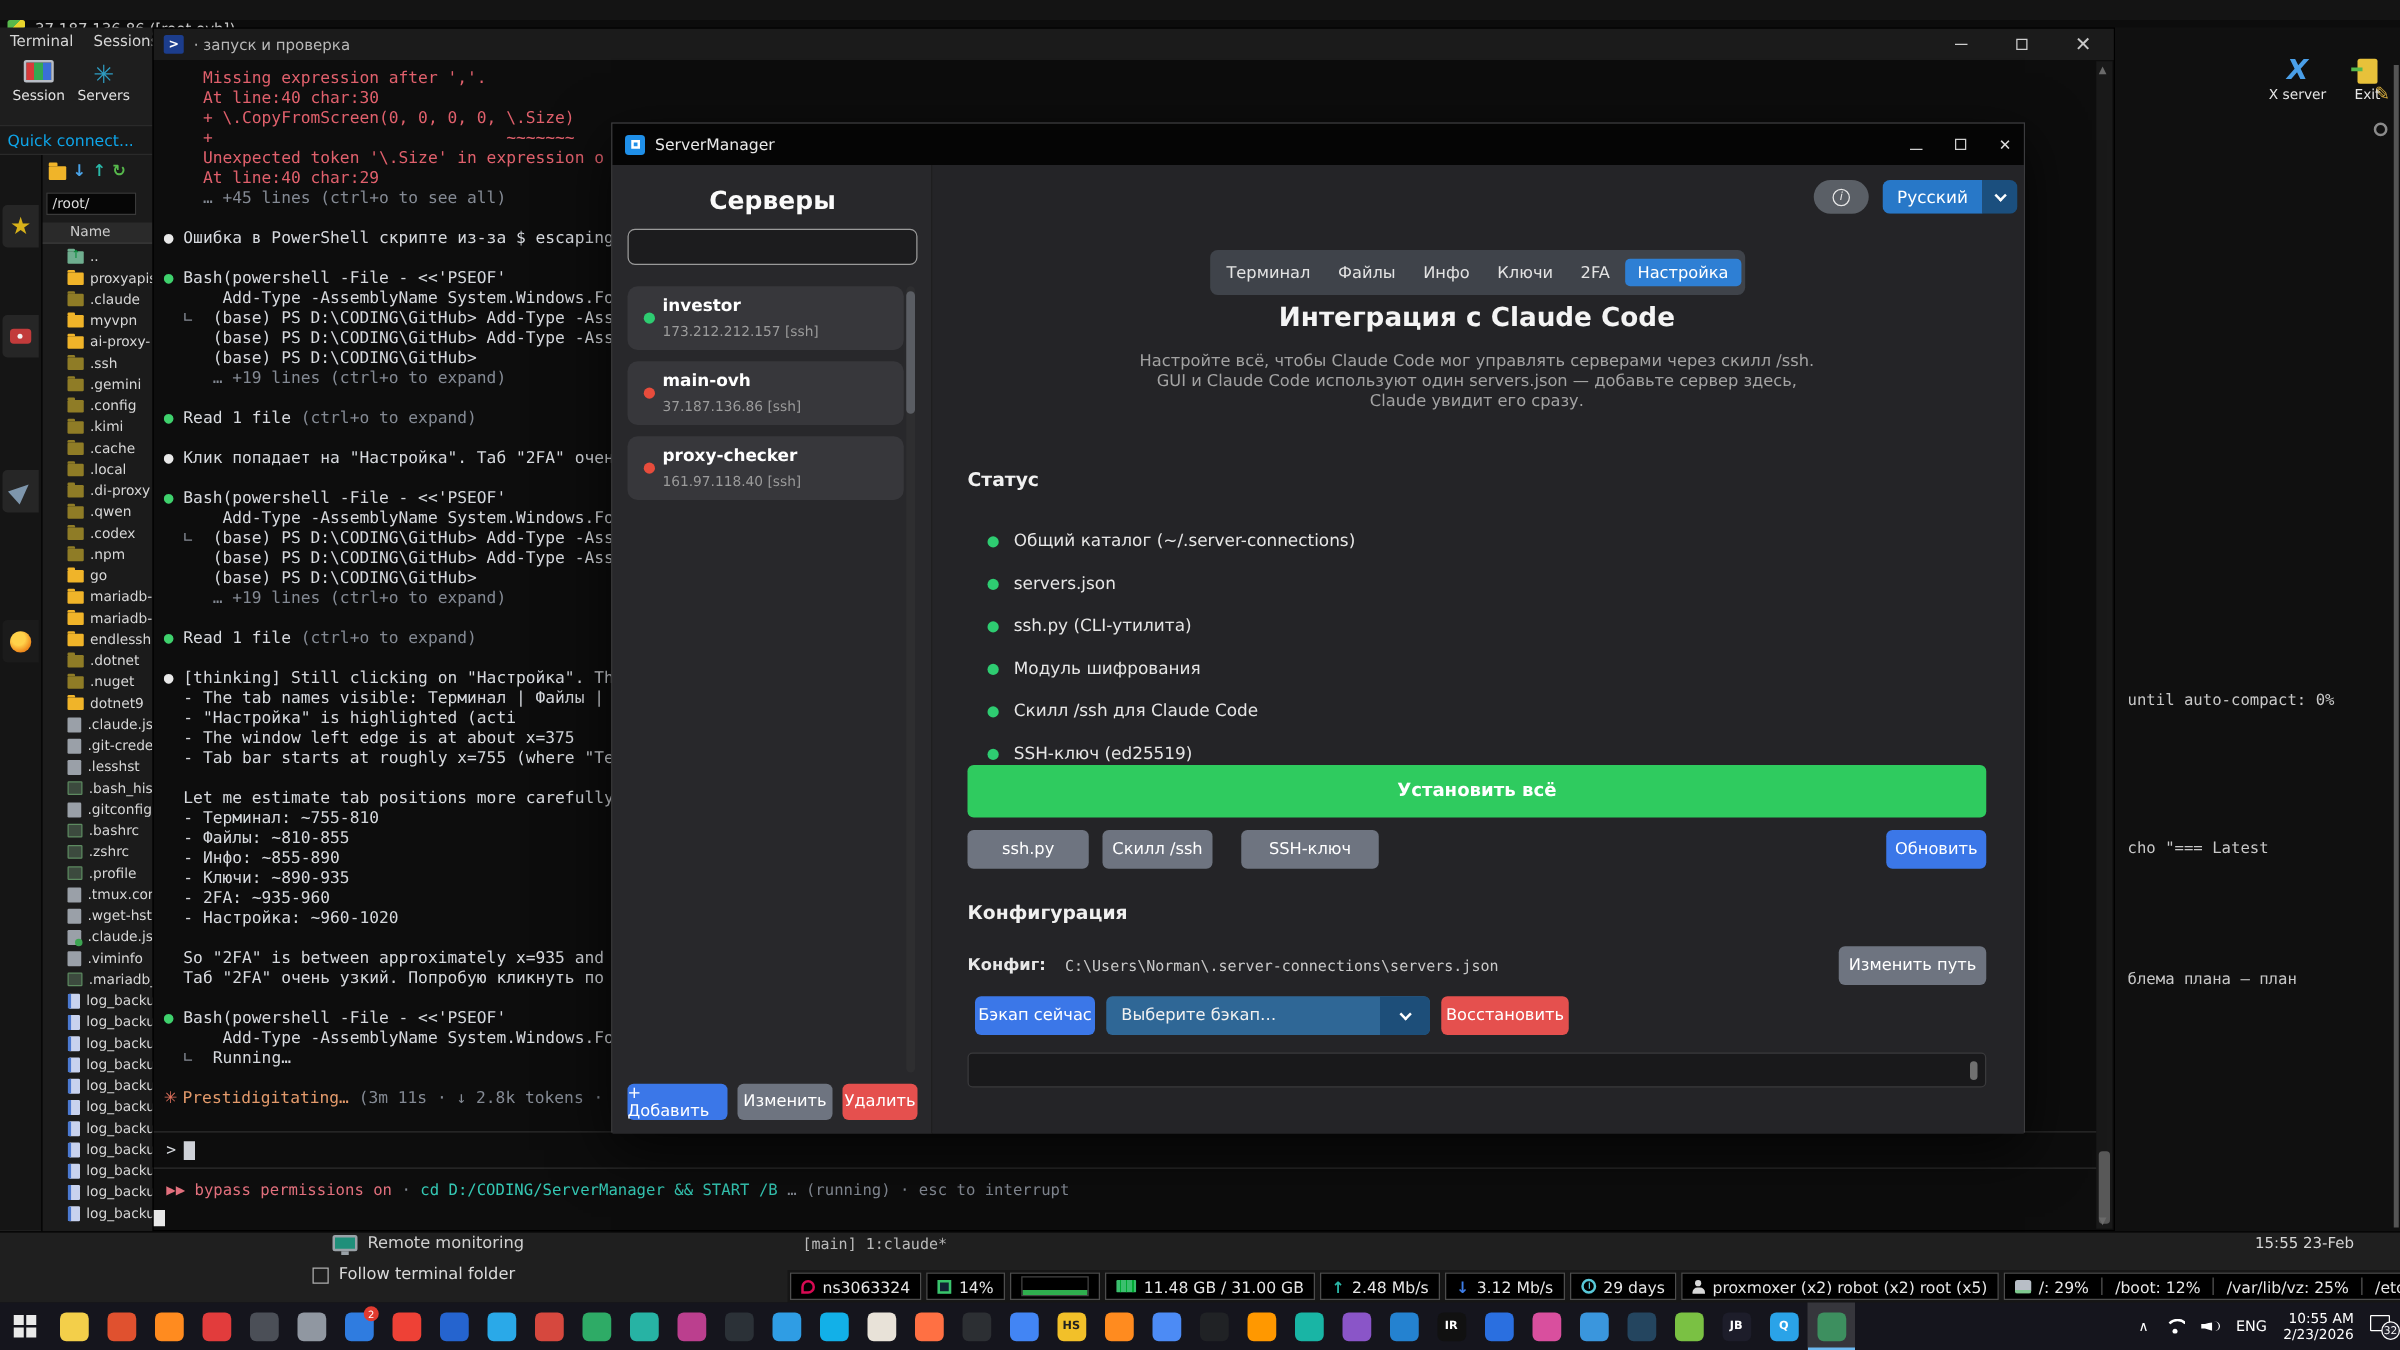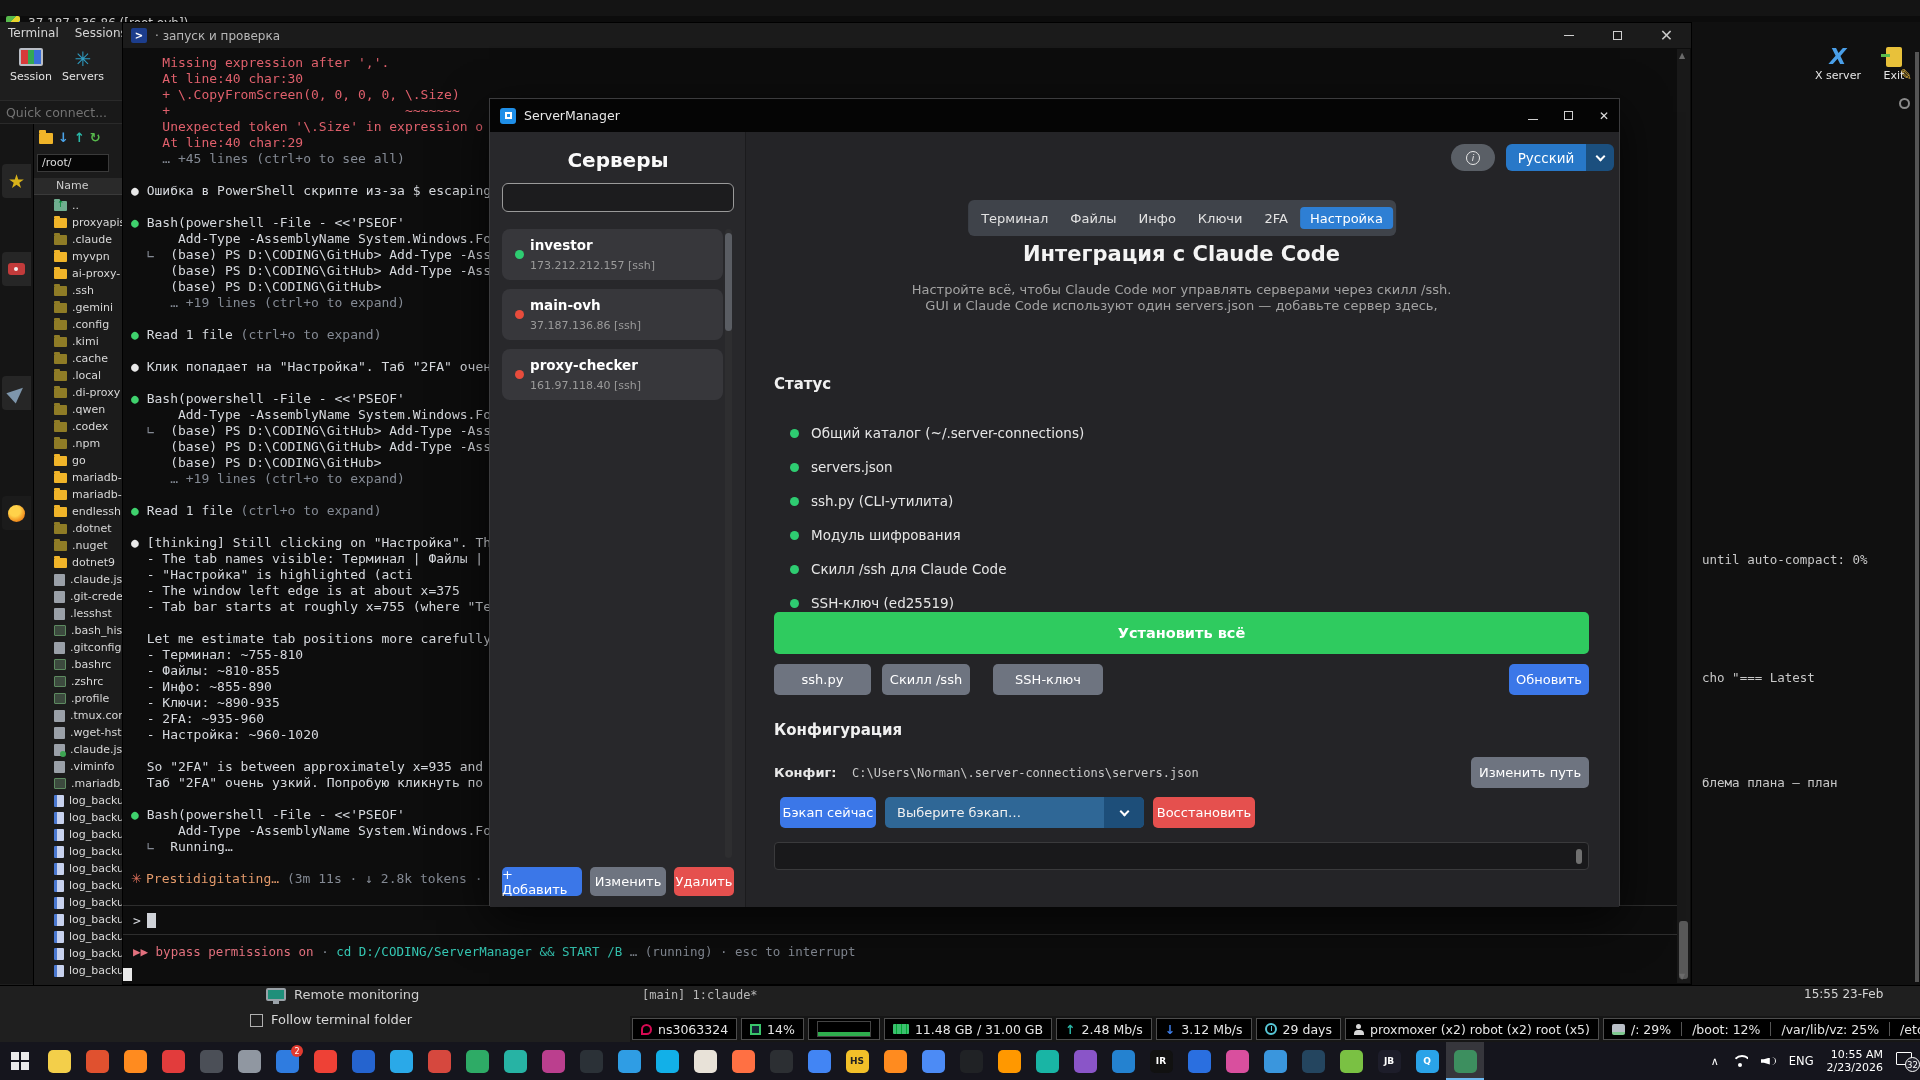"Quick connect..." .mx-quick { color: #737373 -> #0ea5e9 }
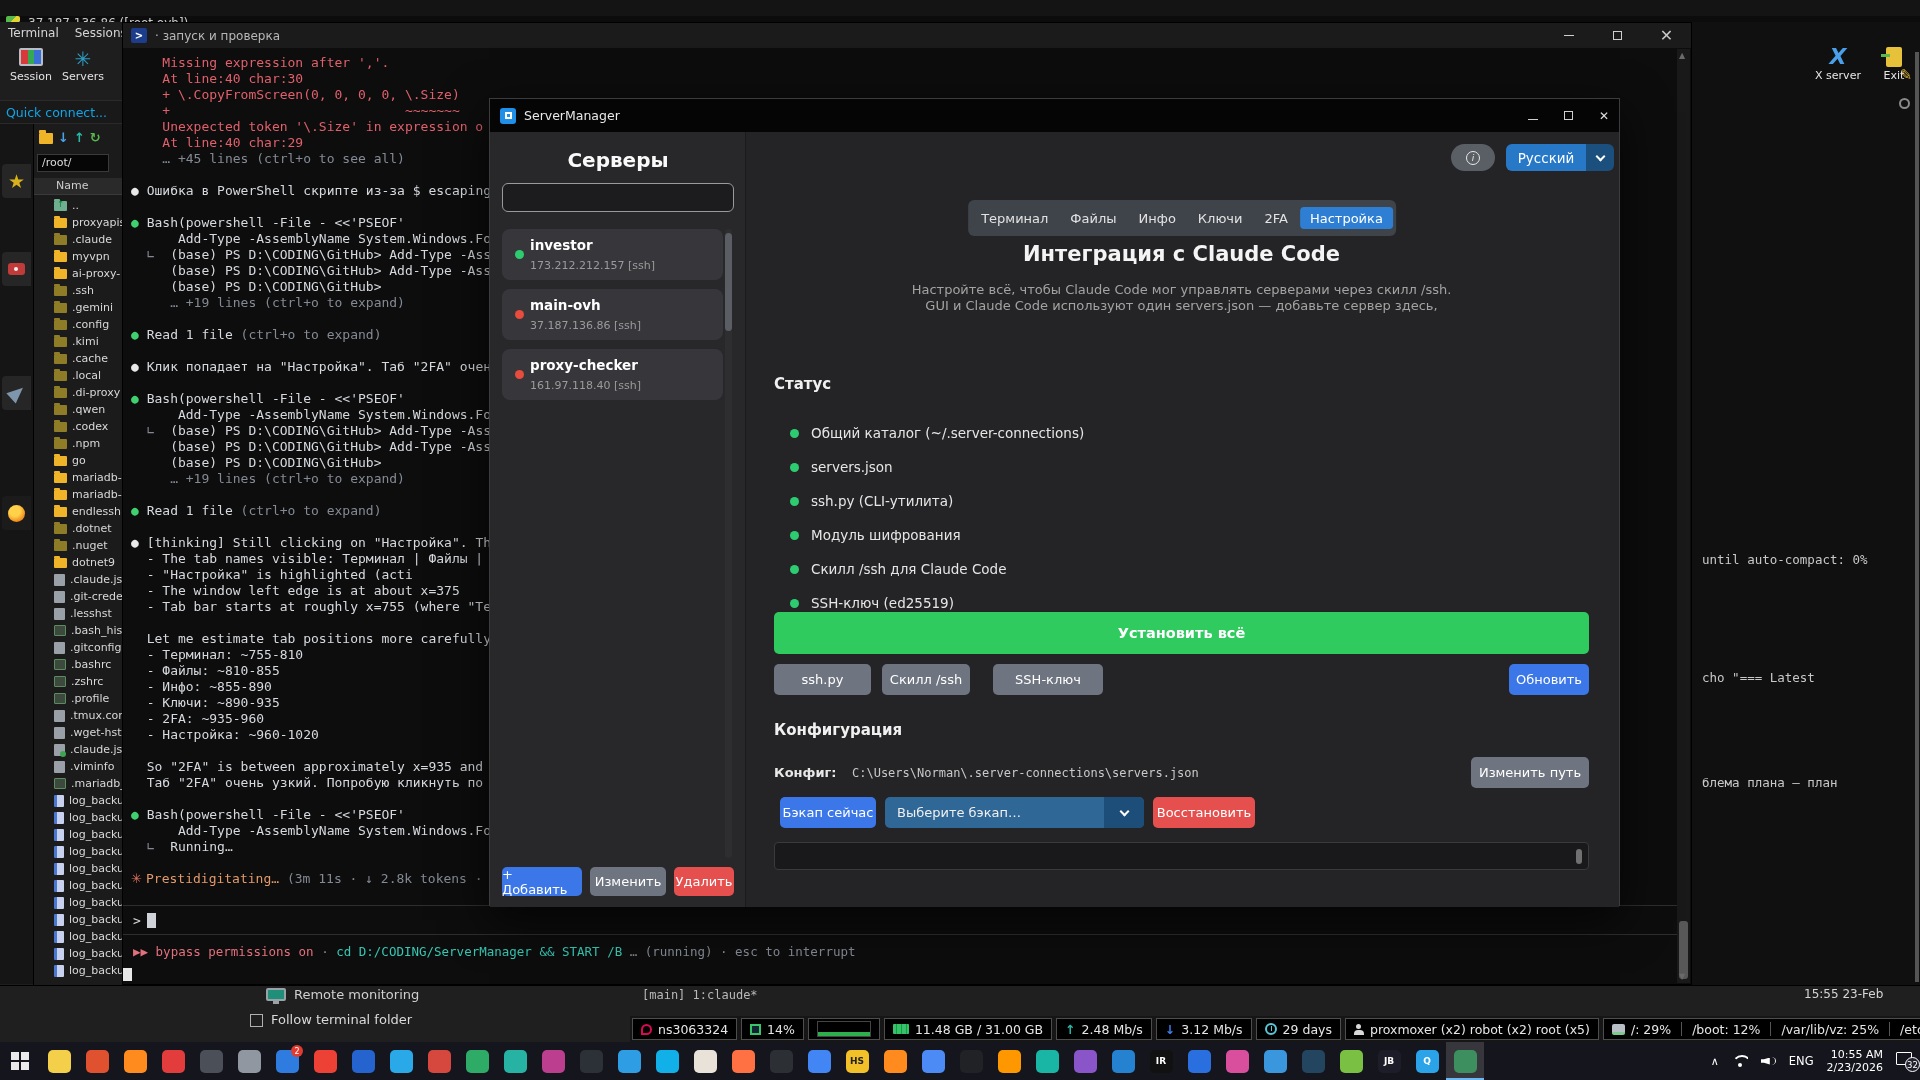"Claude увидит его сразу." div { html: none -> <div>Claude увидит его сразу.</div> }
